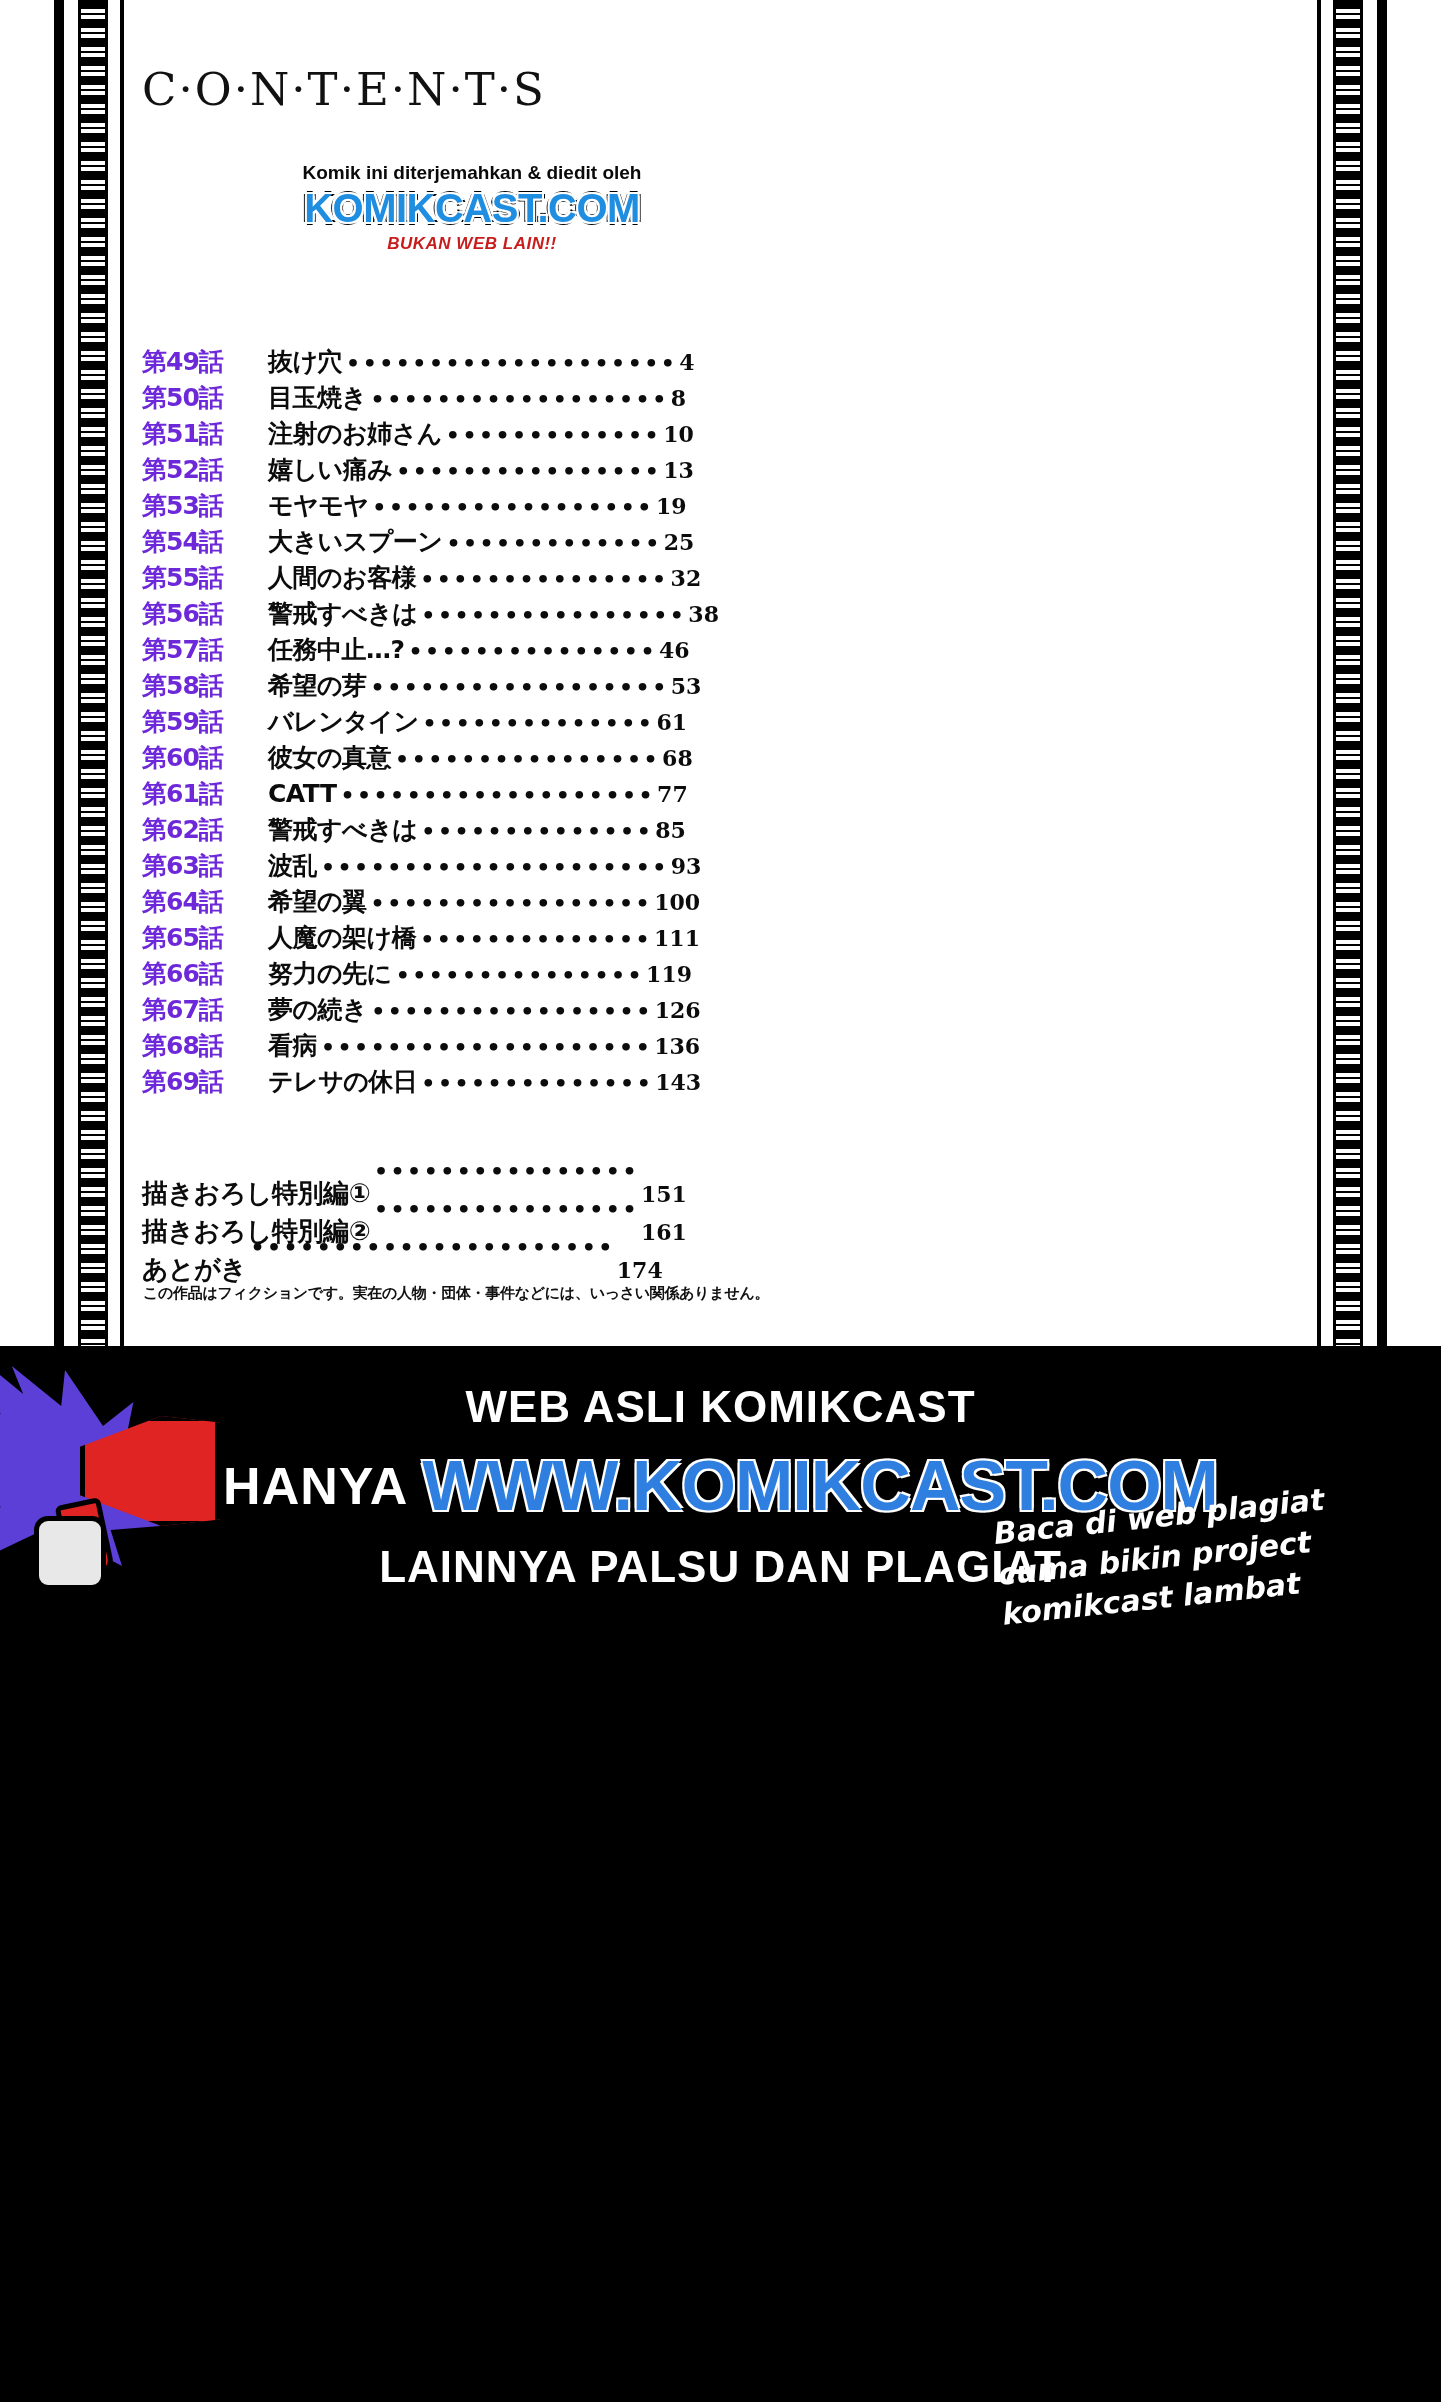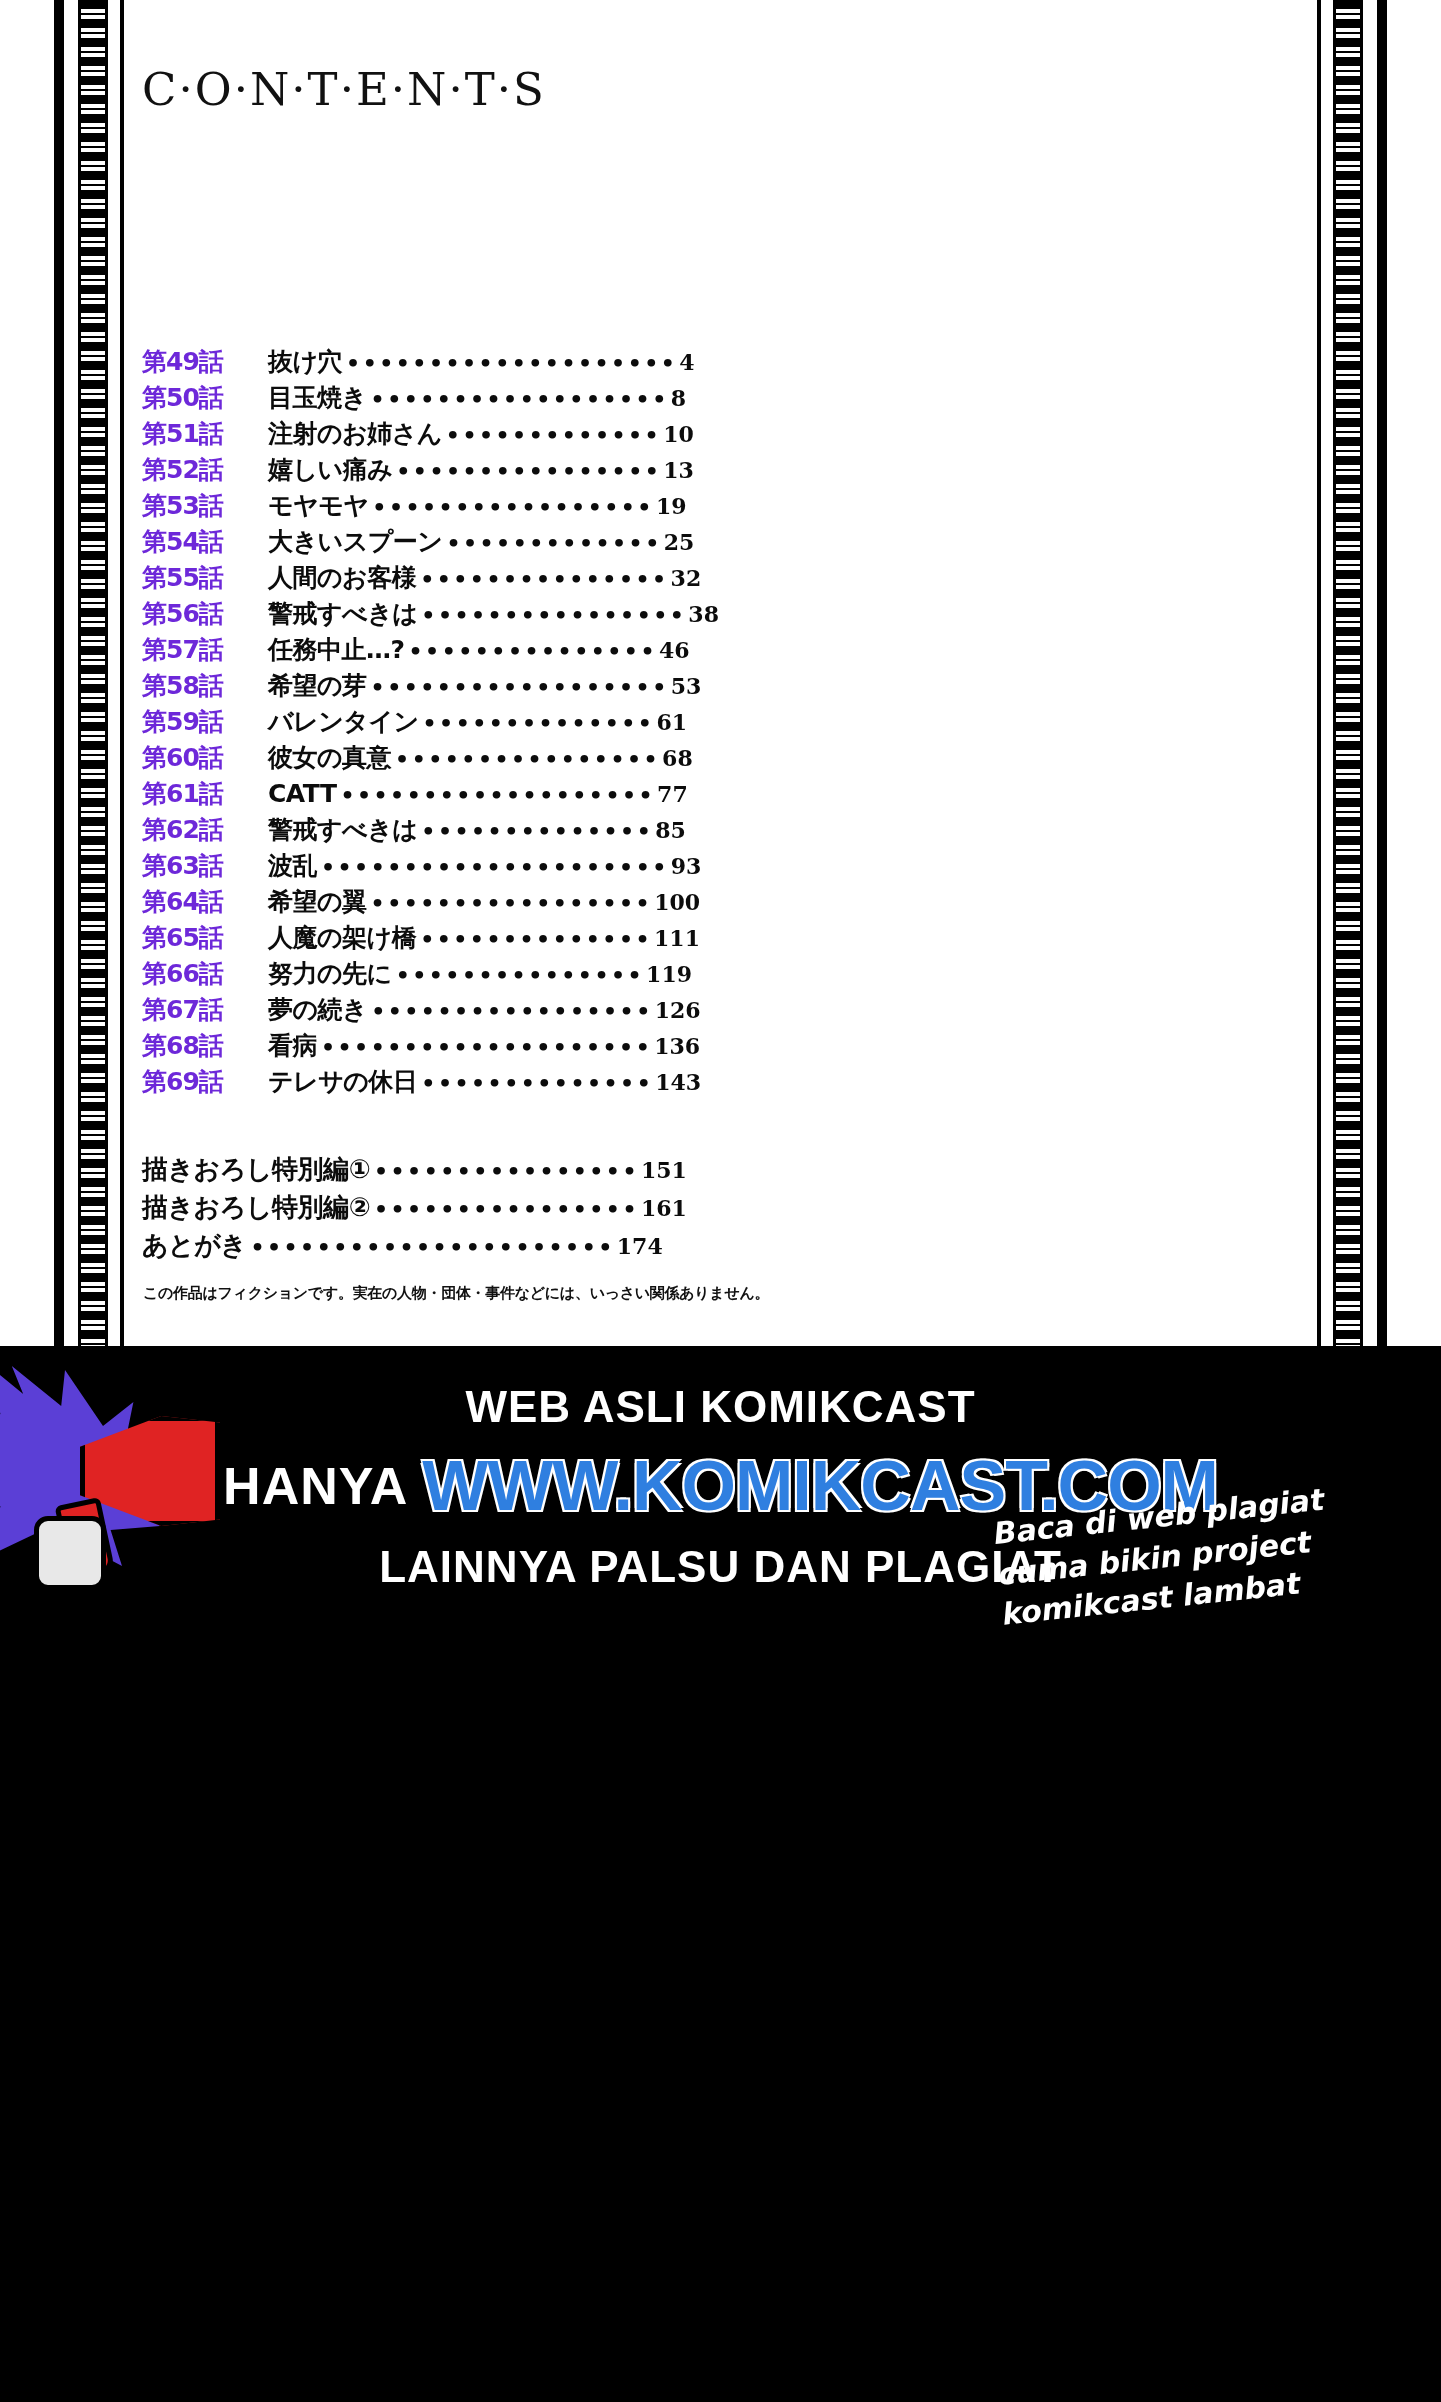"Komik ini diterjemahkan & diedit" div { html: none -> <div> <div></div> <div>Komik ini diterjemahkan &amp; diedit oleh</div> <div>KOMIKCAST.COM</div> <div>BUKAN WEB LAIN!!</div> </div> }
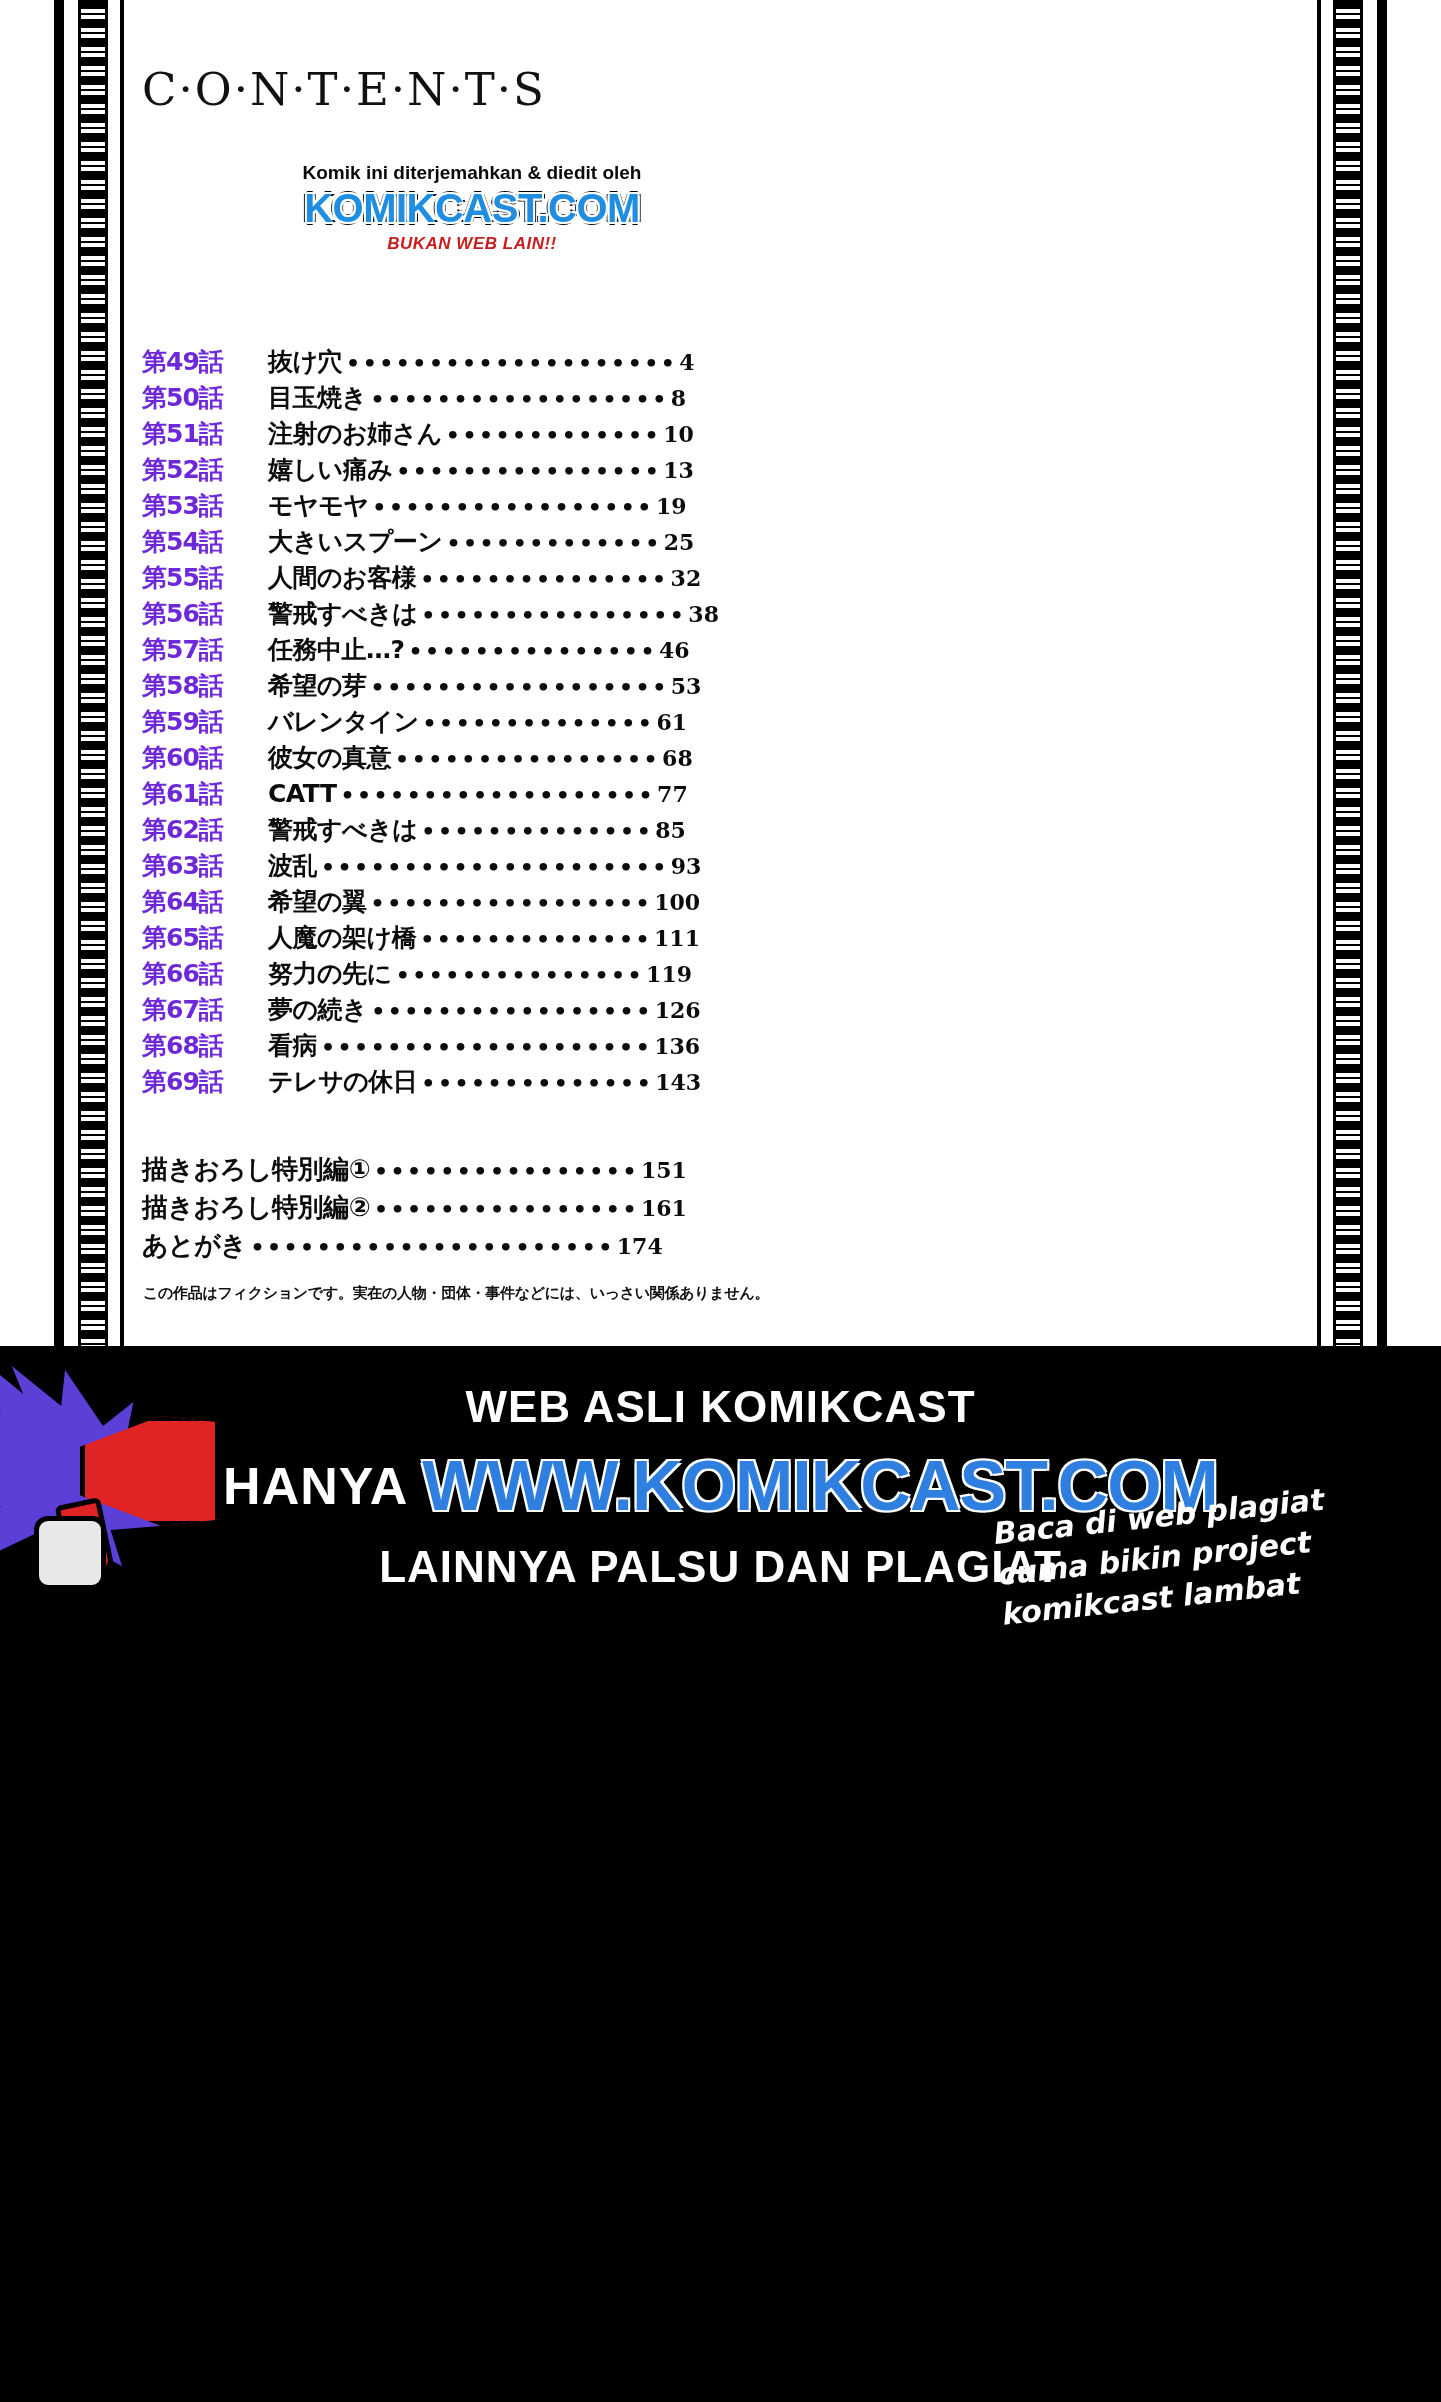"描きおろし特別編①" #extras .ex-title { margin-top: none -> 24px }
